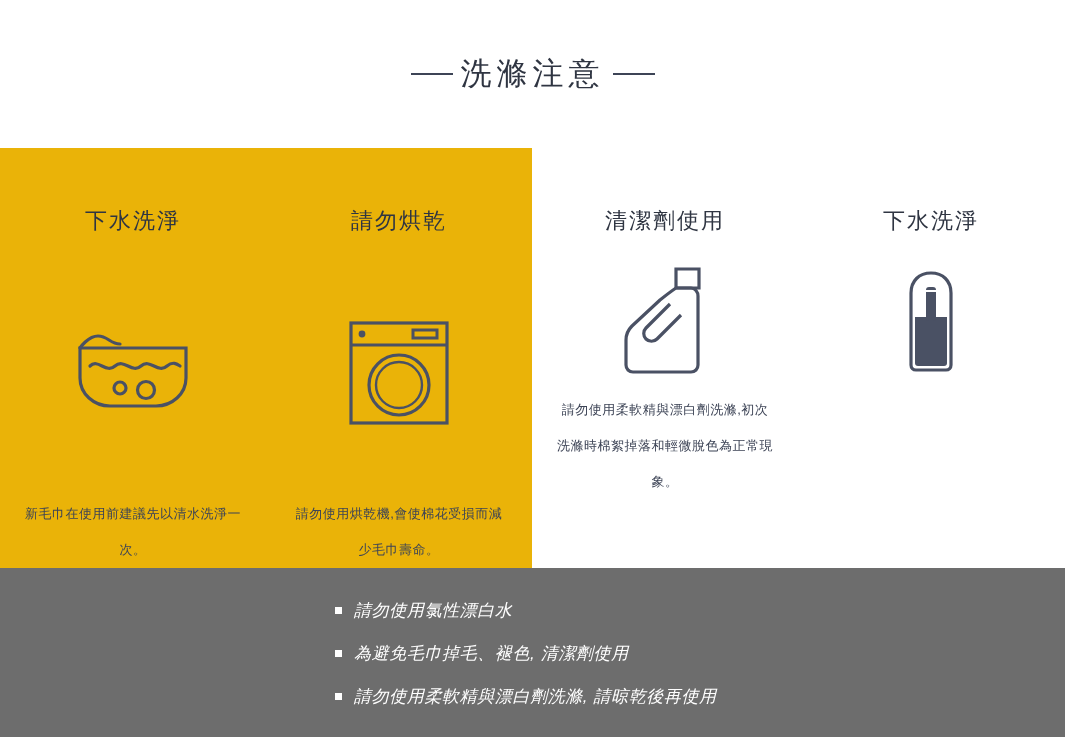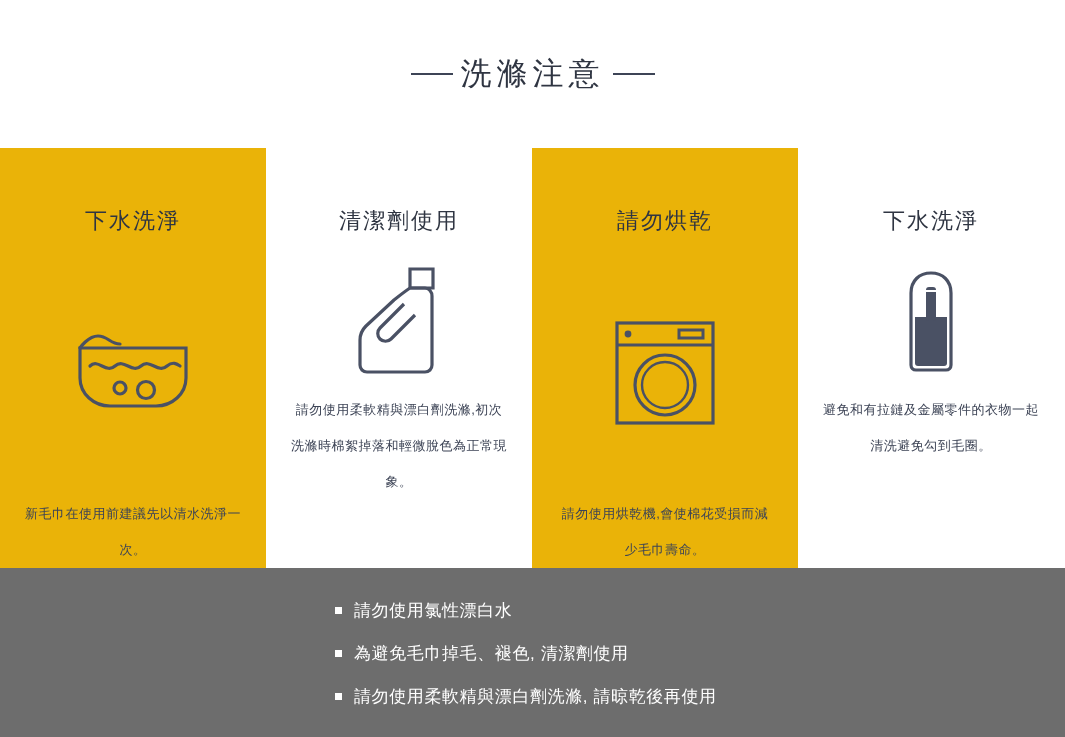"清潔劑使用" div.card { order: before "請勿烘乾" -> after "請勿烘乾" }
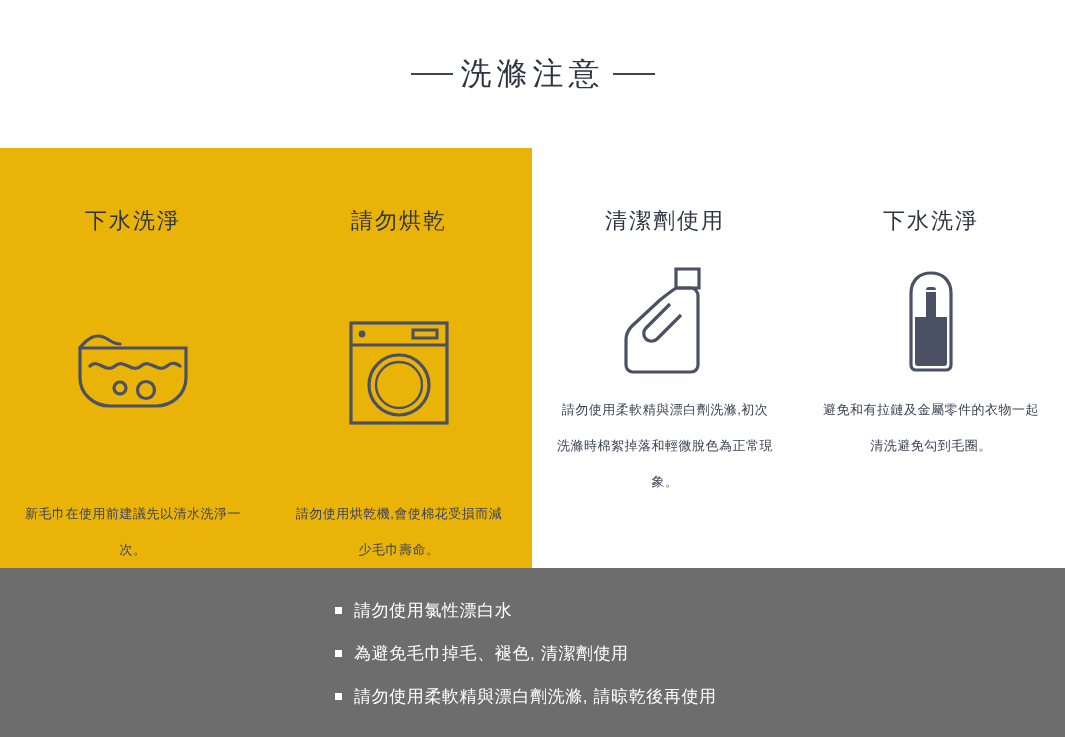"避免和有拉鏈及金屬零件的衣物一起清洗避免勾到毛圈。" div.card-text { html: <div>避免和有拉鏈及金屬零件的衣物一起清洗避免勾到毛圈。</div> -> none }
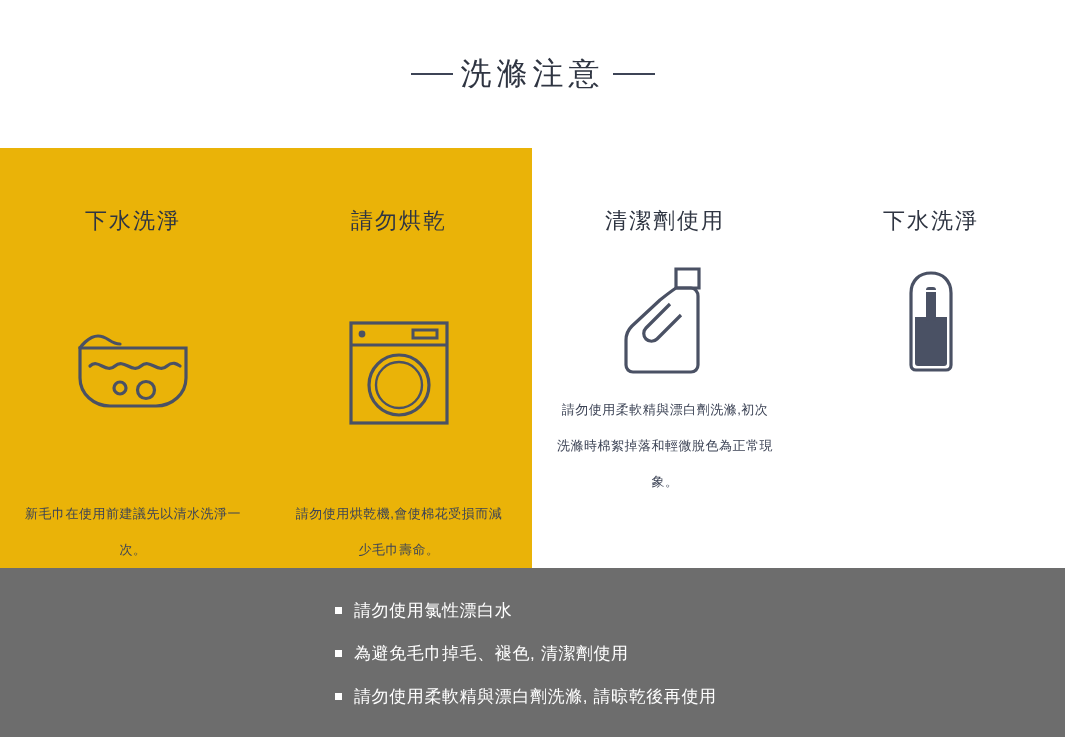"請勿使用氯性漂白水" .note-item { font-style: none -> italic }
